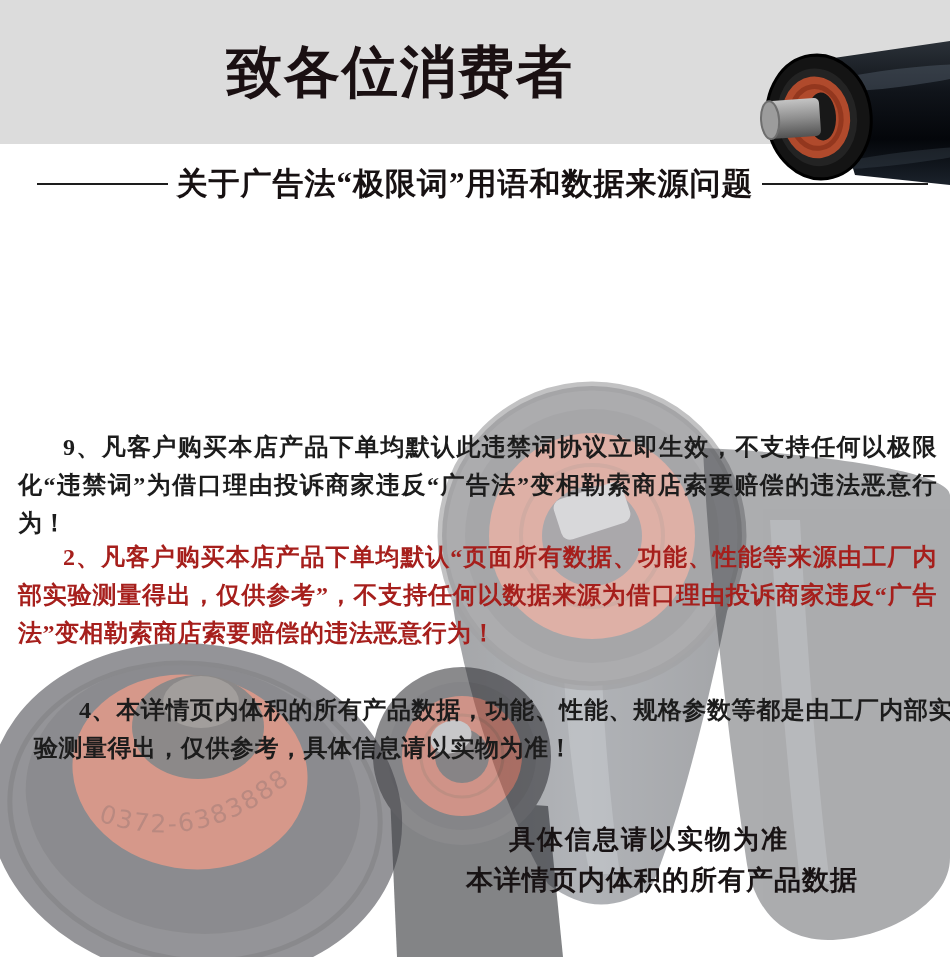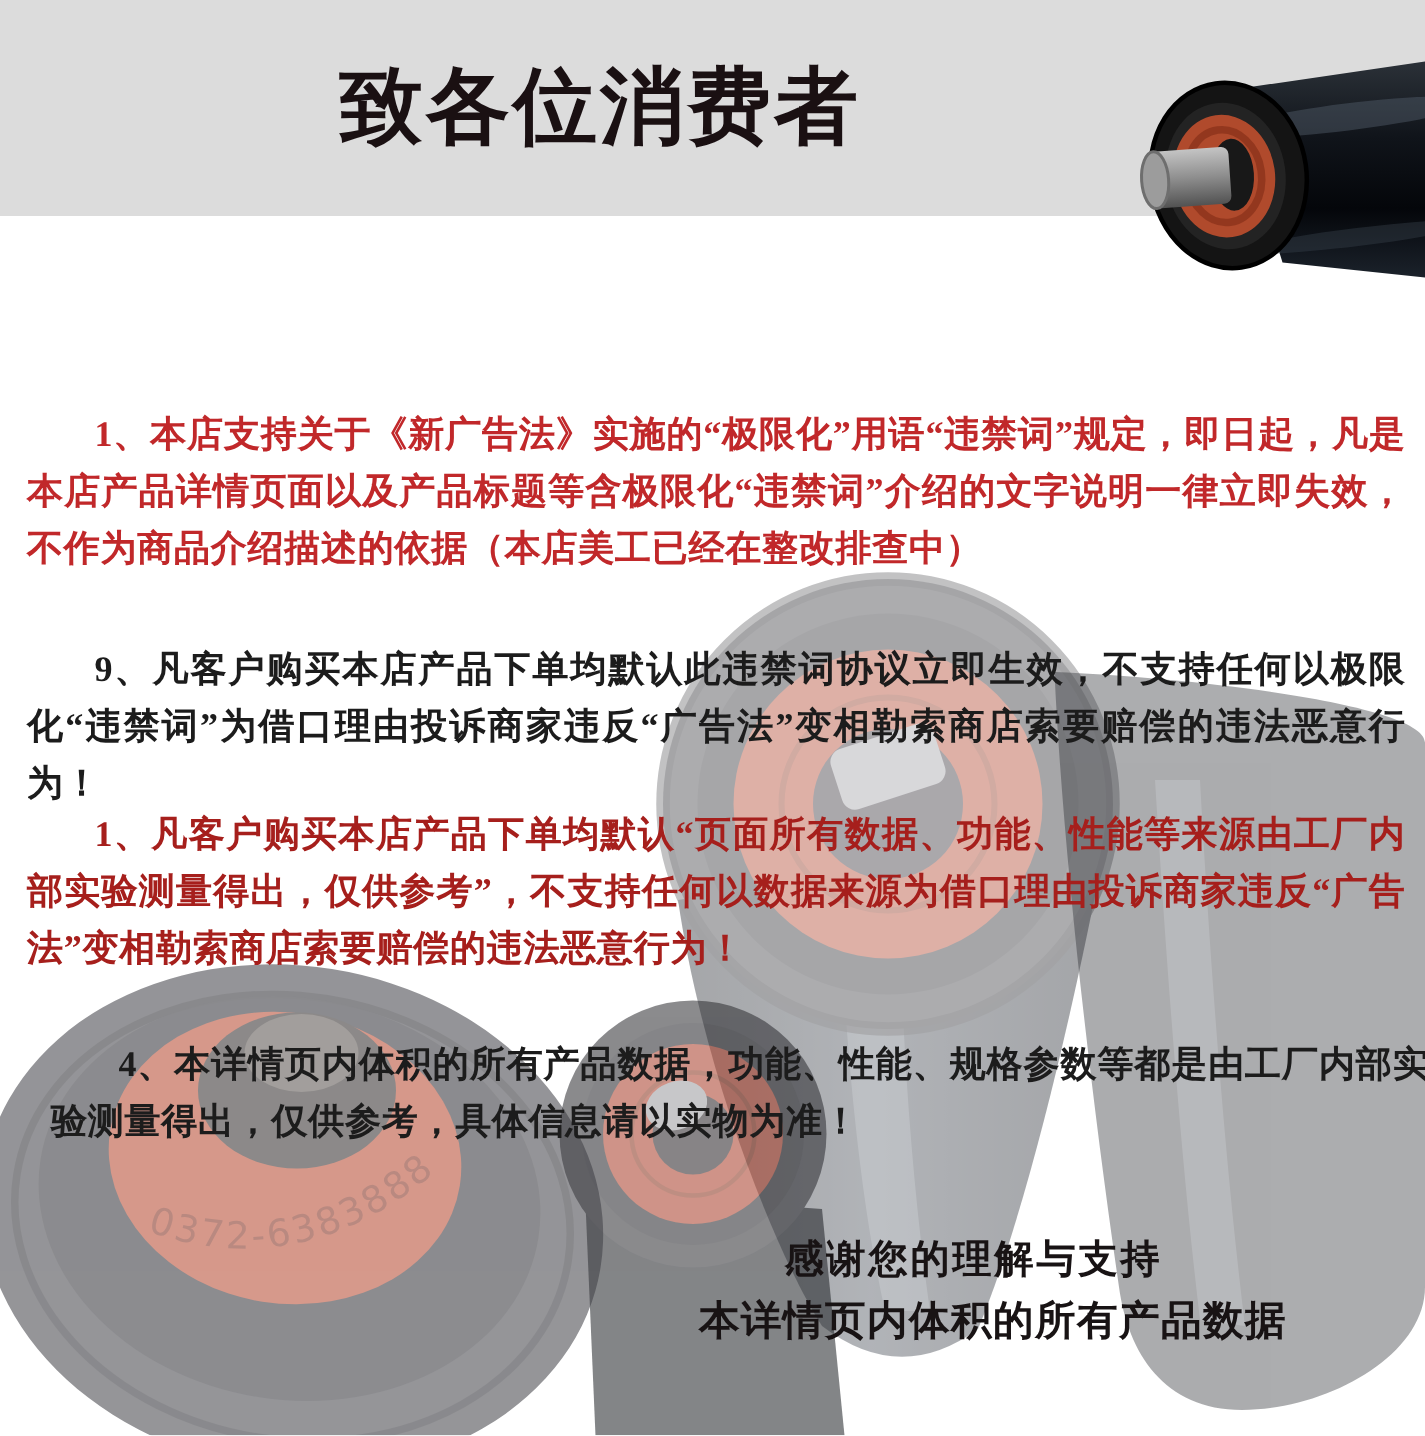"关于广告法“极限词”用语和数据来源问题" div.txt { html: none -> <div> <span></span> <h2>关于广告法“极限词”用语和数据来源问题</h2> <span></span> </div> }
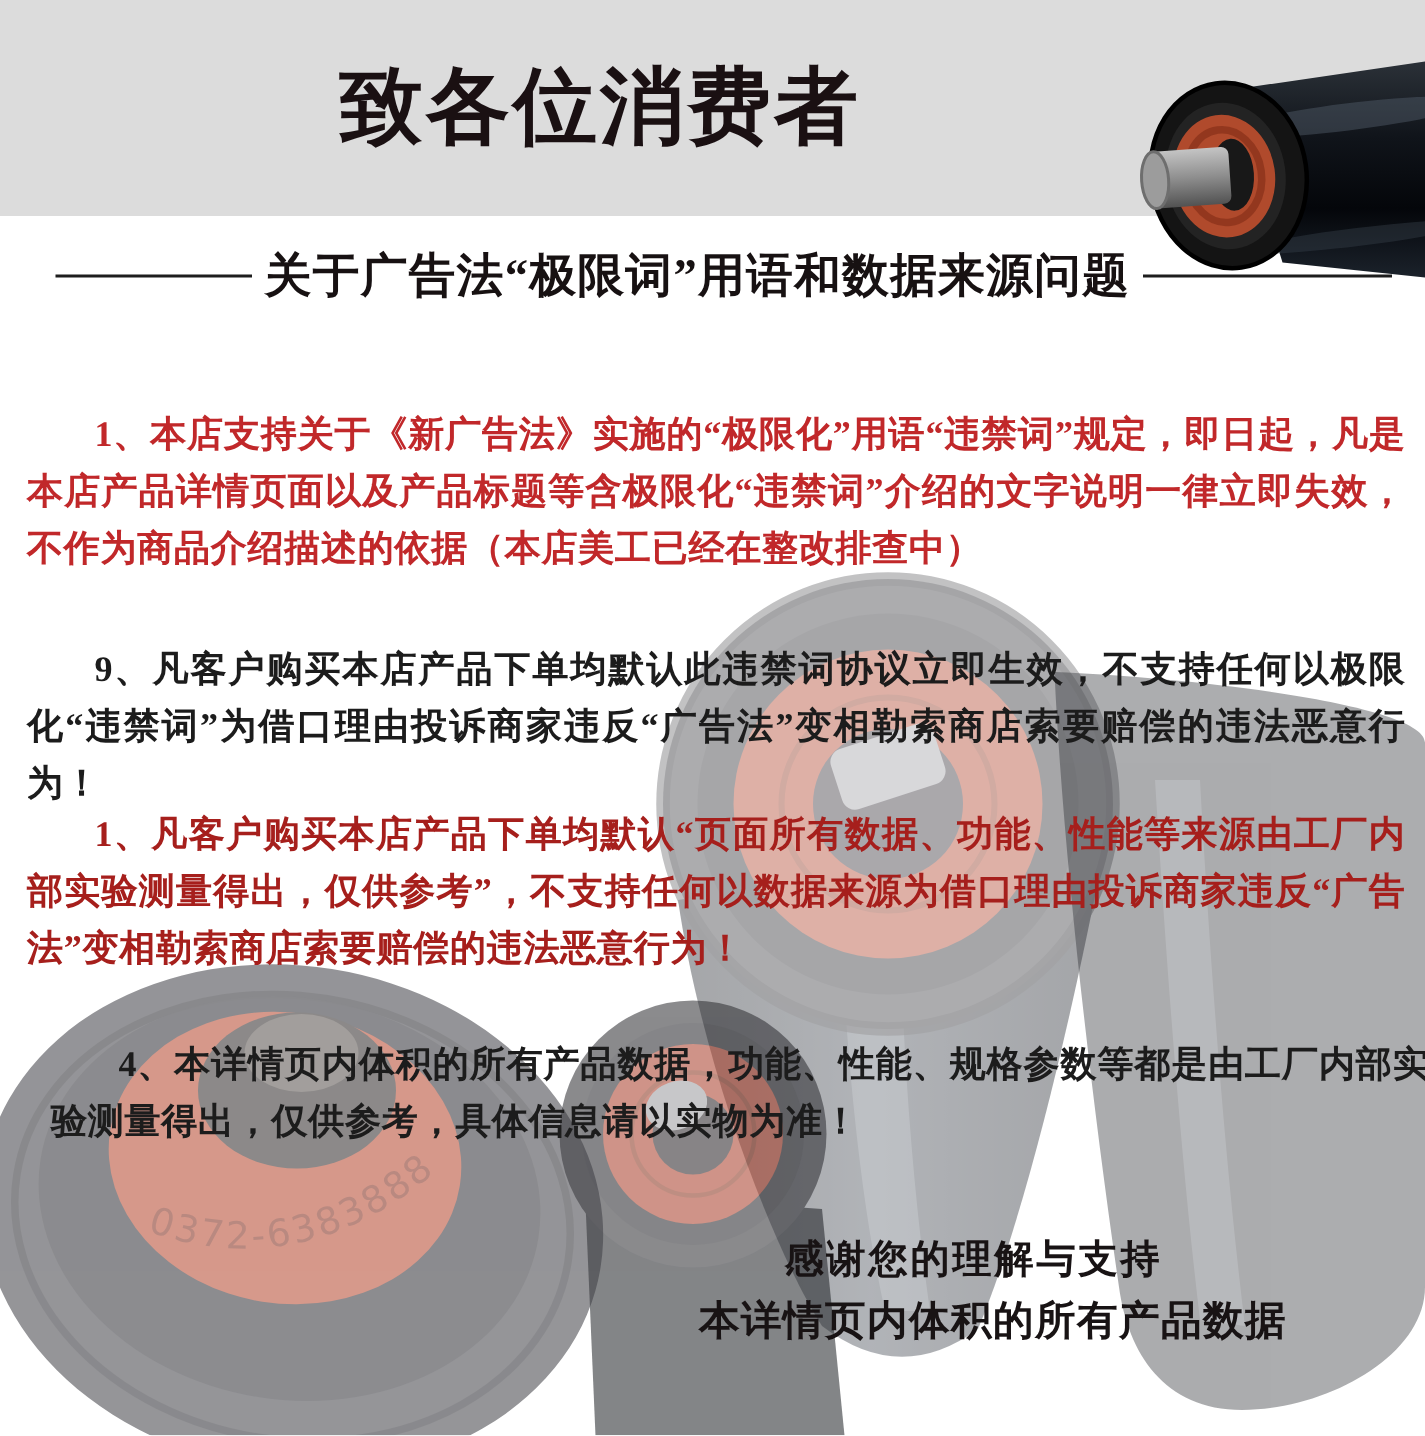"1、本店支持关于《新广告法》实施的“极限化”用语“违禁词”规定，即日起，凡是本店" p.txt { html: <p>1、本店支持关于《新广告法》实施的“极限化”用语“违禁词”规定，即日起，凡是本店产品详情页面以及产品标题等含极限化“违禁词”介绍的文字说明一律立即失效，不作为商品介绍描述的依据（本店美工已经在整改排查中）</p> -> none }
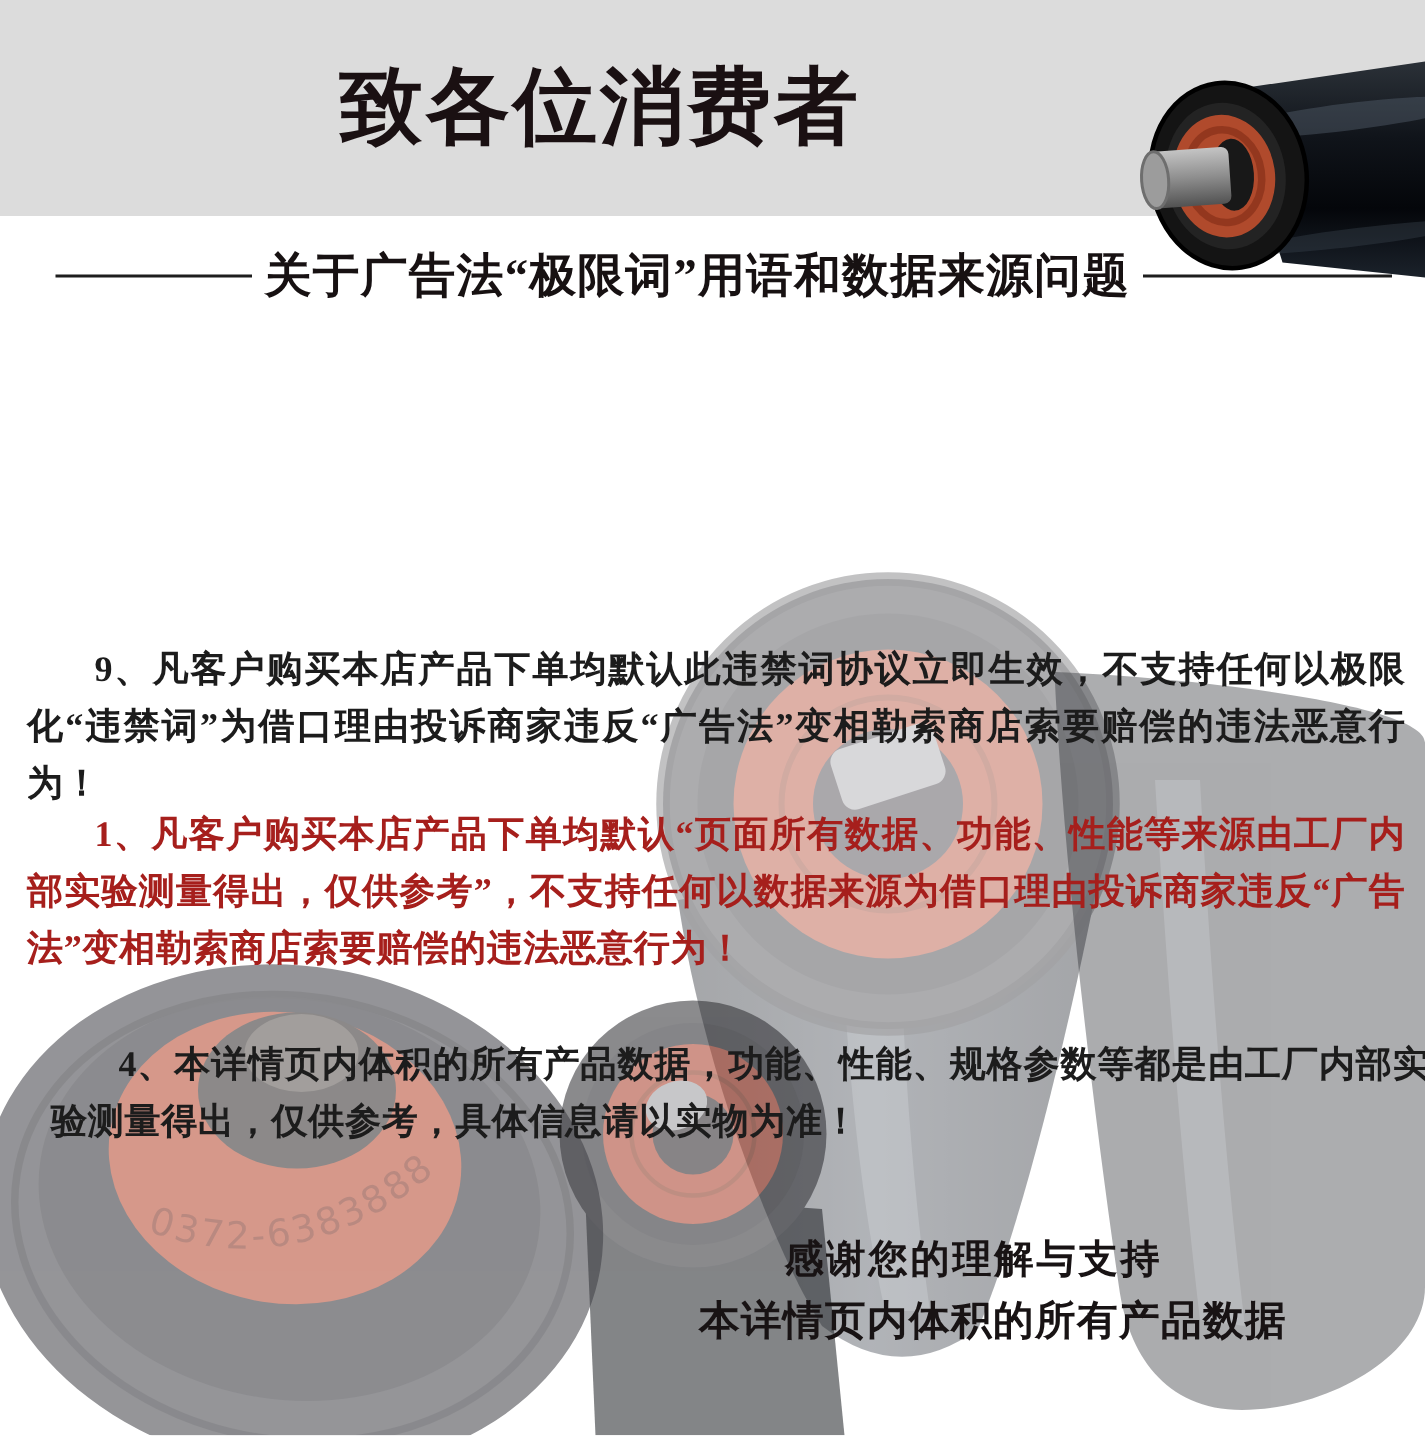"1、凡客户购买本店产品下单均默认“页面所有数据、功能、性能等来源由工厂内部实验测" p.txt { text: 1 -> 2 }
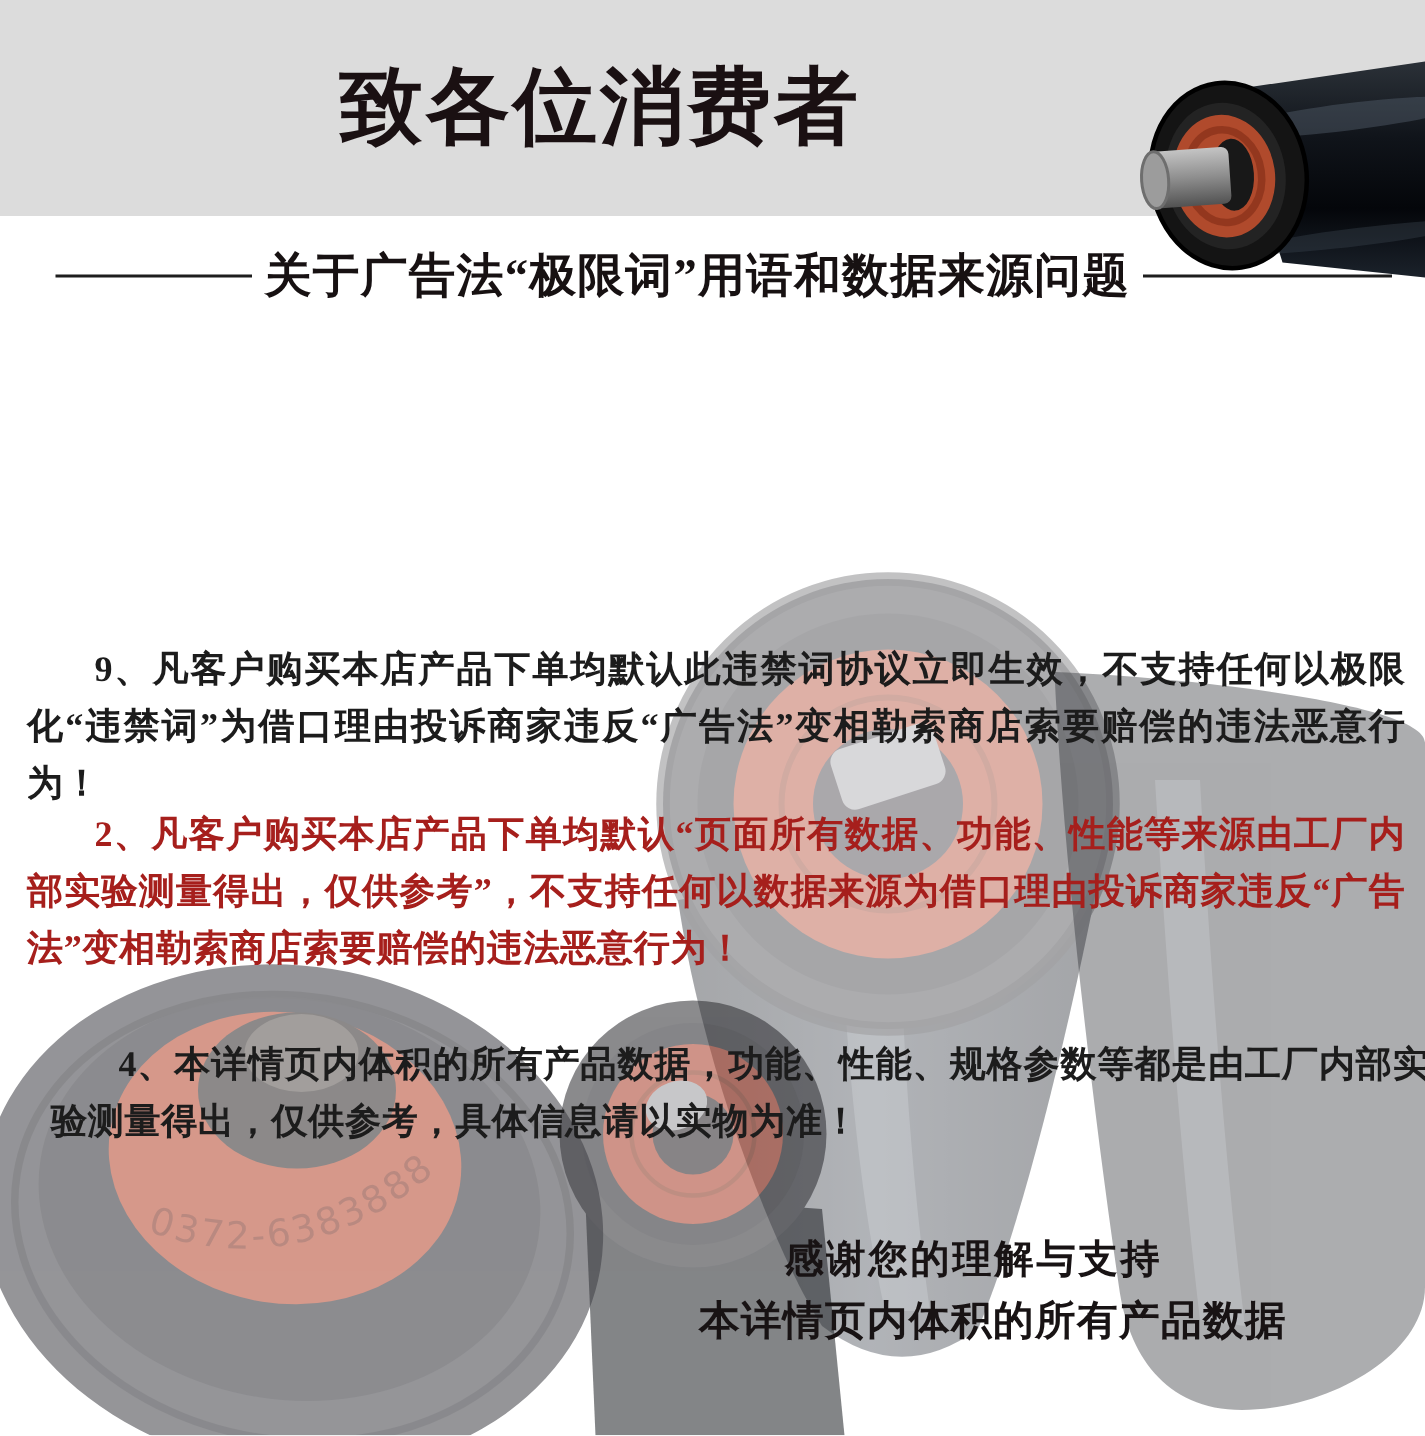"感谢您的理解与支持" p.txt { text: 感谢您的理解与支持 -> 具体信息请以实物为准 }
